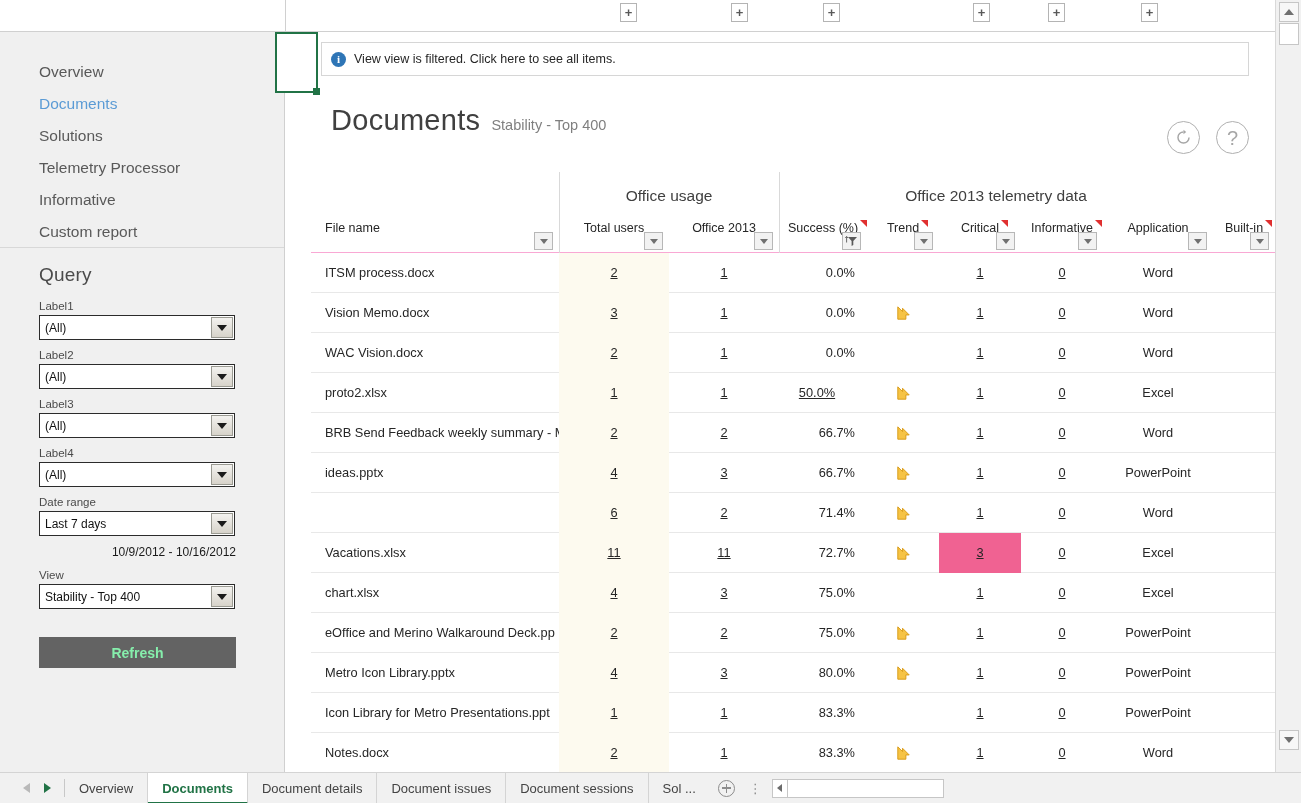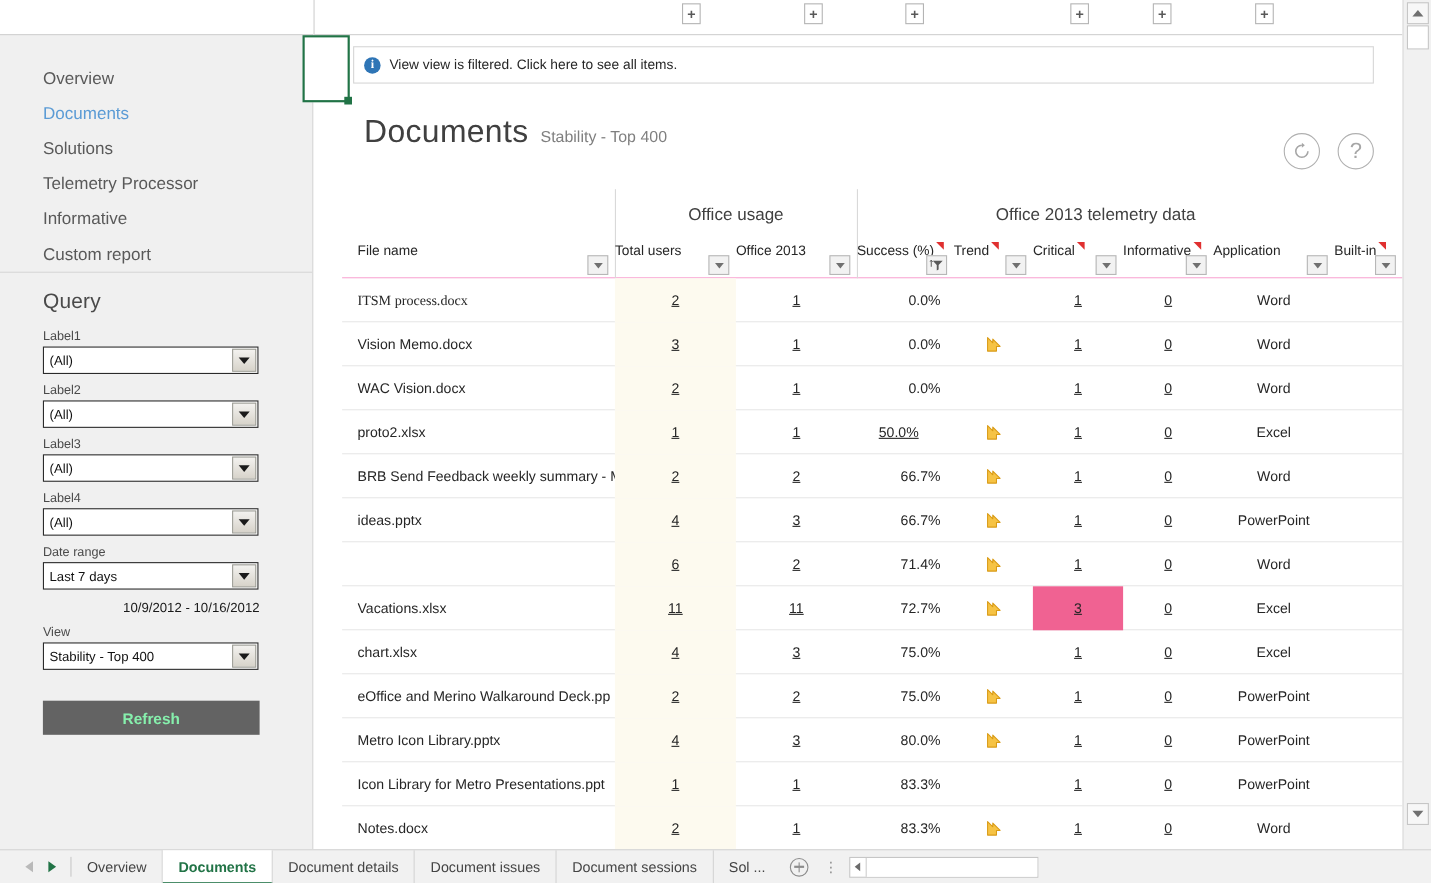"Total users" .hdr-cell.c { text-align: left -> center }
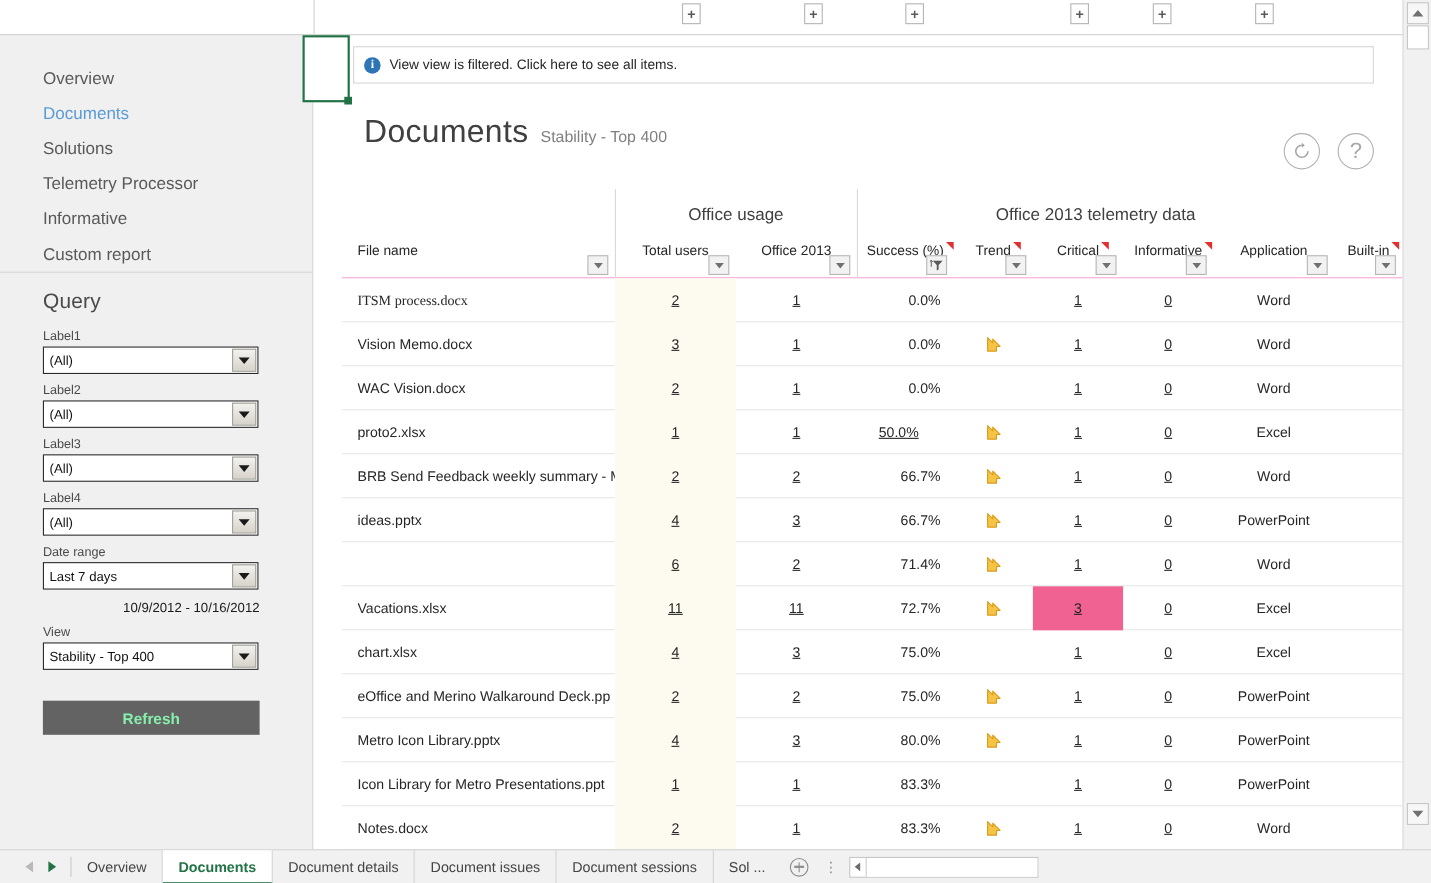"ITSM process.docx" div.cell { font-family: Liberation Serif, serif -> none }
